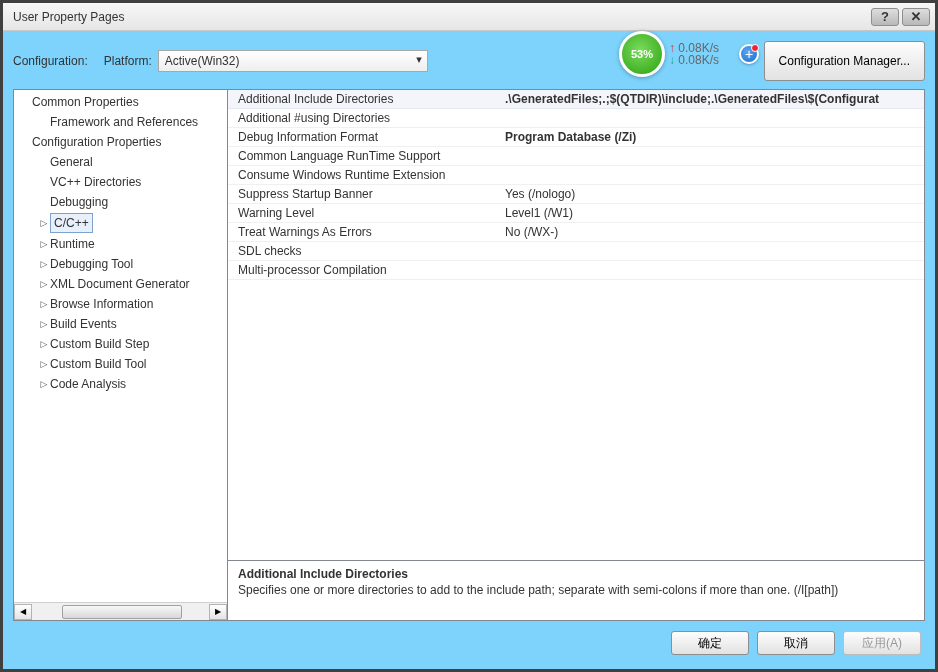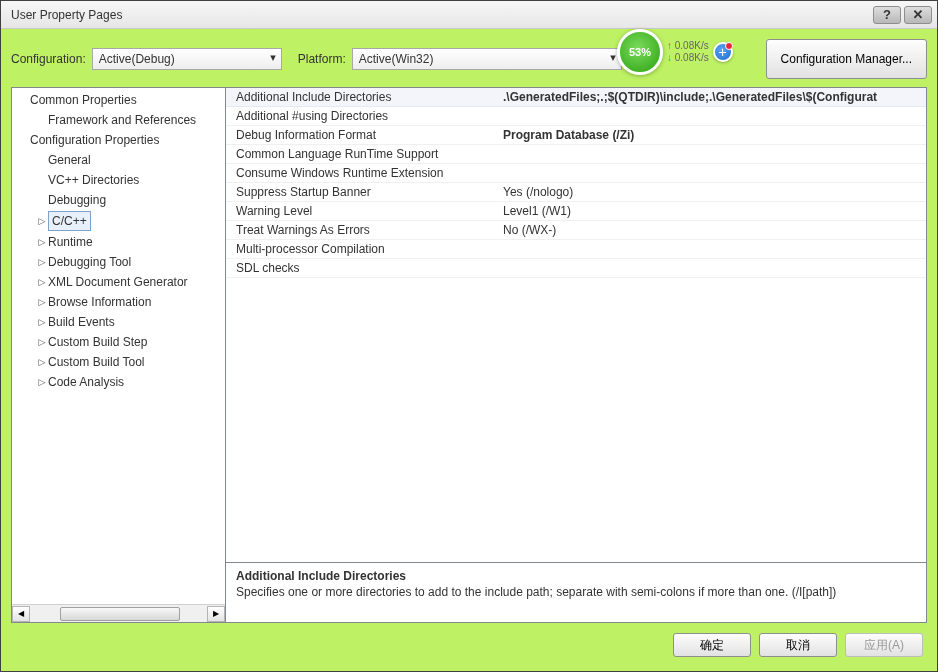"User Property Pages" .window { background: #bef264 -> #7dd3fc; border: 1px solid #404040 -> 3px solid #404040 }
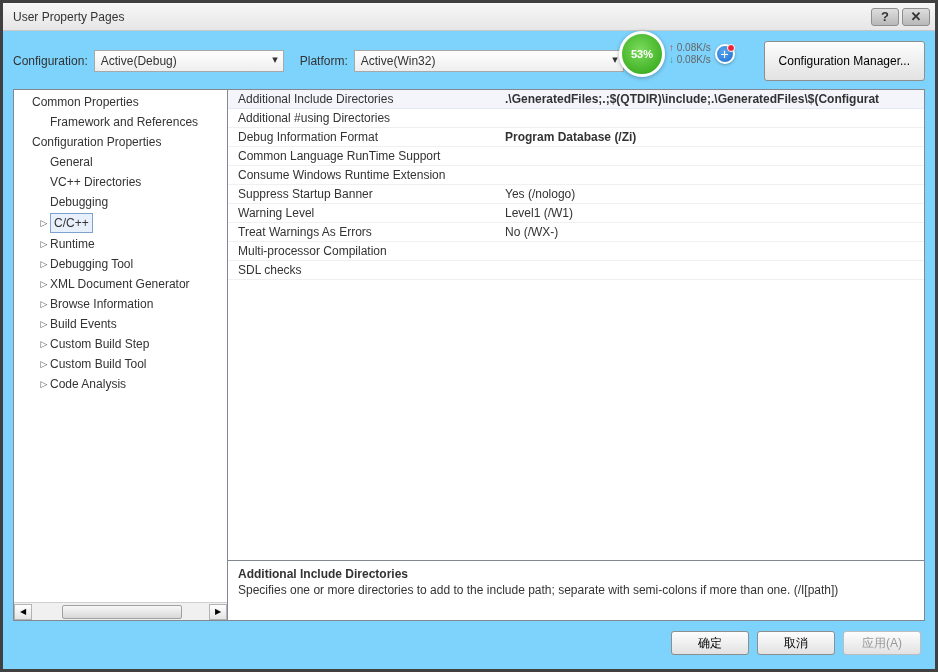"0.08K/s" .widget-stats { font-size: 10px -> 12px; margin-right: 4px -> 20px }
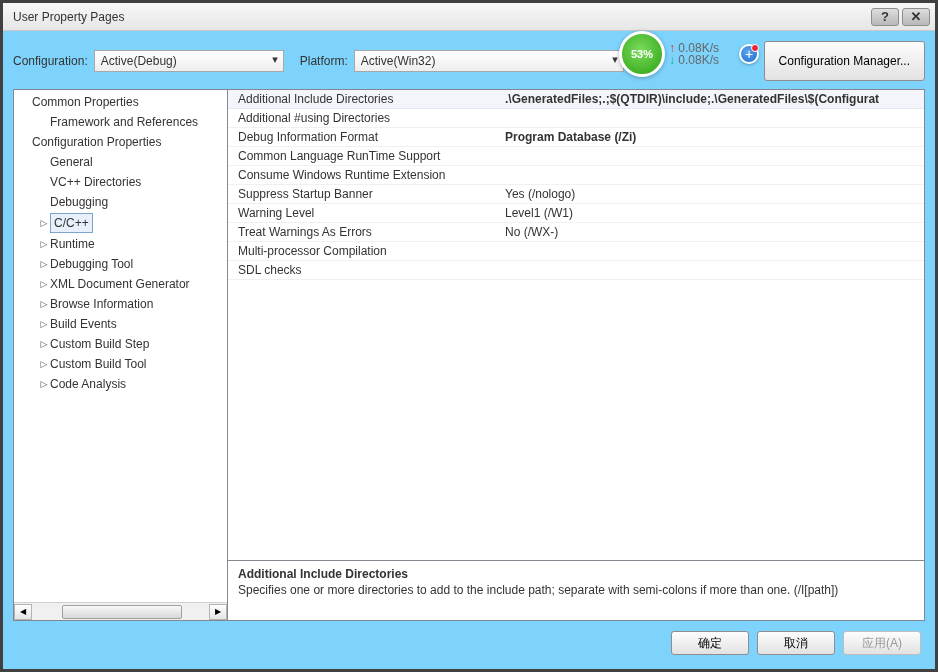"Active(Debug)" div.dropdown { html: <div> <span>Active(Debug)</span> </div> -> none }
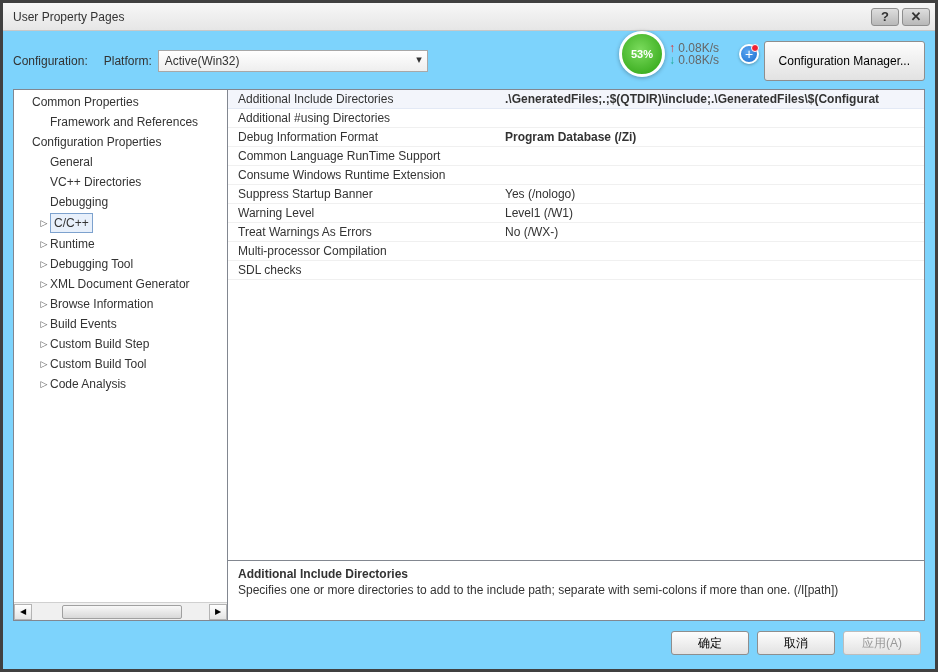"Multi-processor Compilation" div.grid-row { order: before "SDL checks" -> after "SDL checks" }
